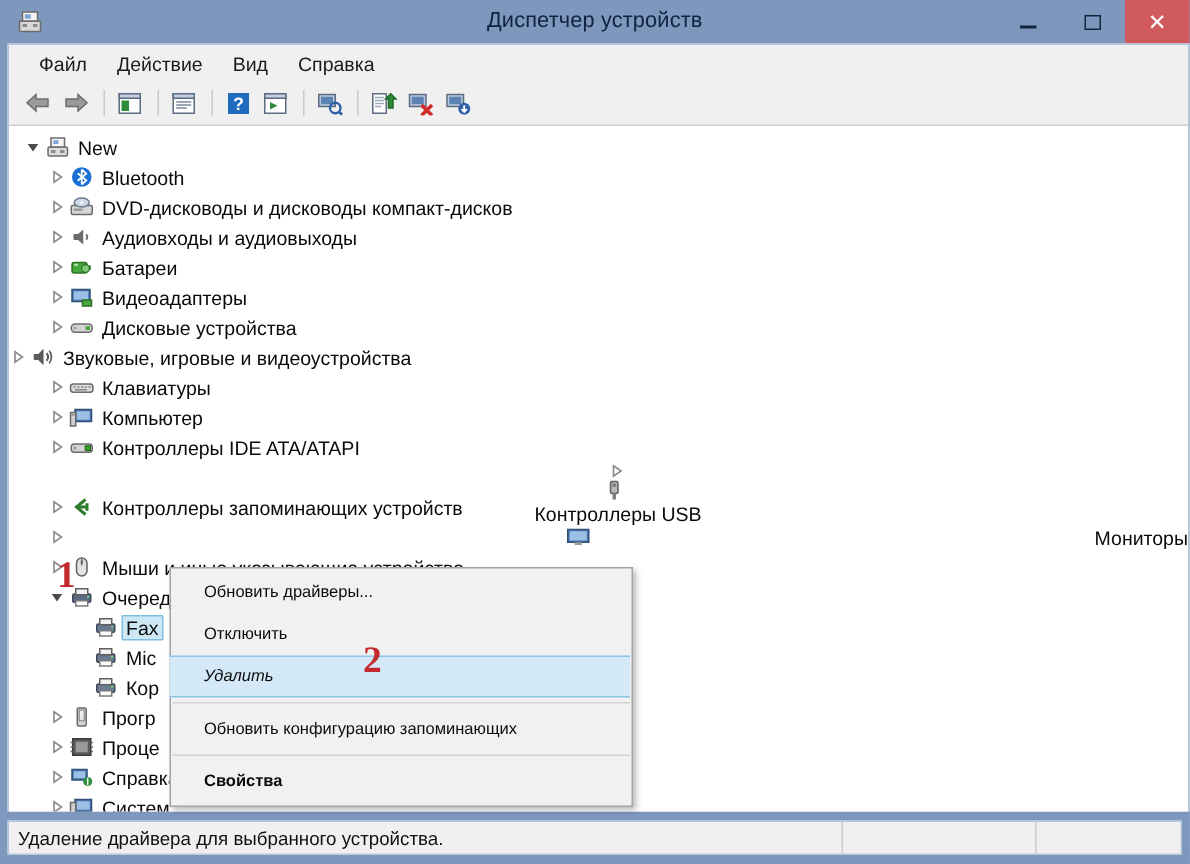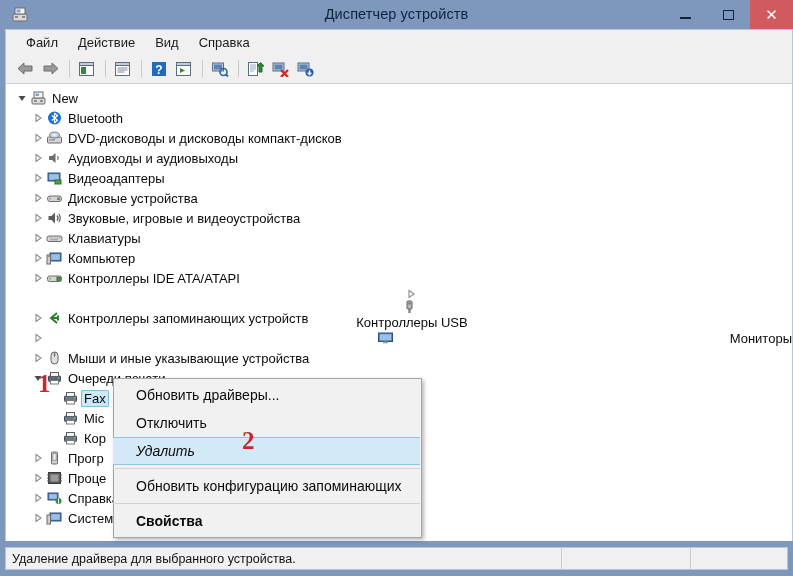"Батареи" div.row { html: none -> <div> <span> <svg> <path></path> </svg> </span> <span> <svg> <rect></rect> <rect></rect> <path></path> <circle></circle> </svg> </span> <span>Батареи</span> </div> }
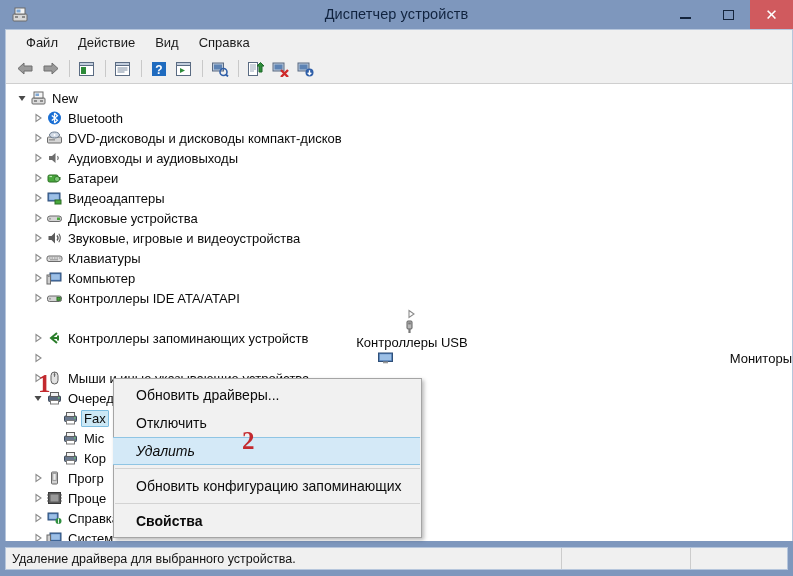"Звуковые, игровые и видеоустройства" div.row { padding-left: 26px -> none }
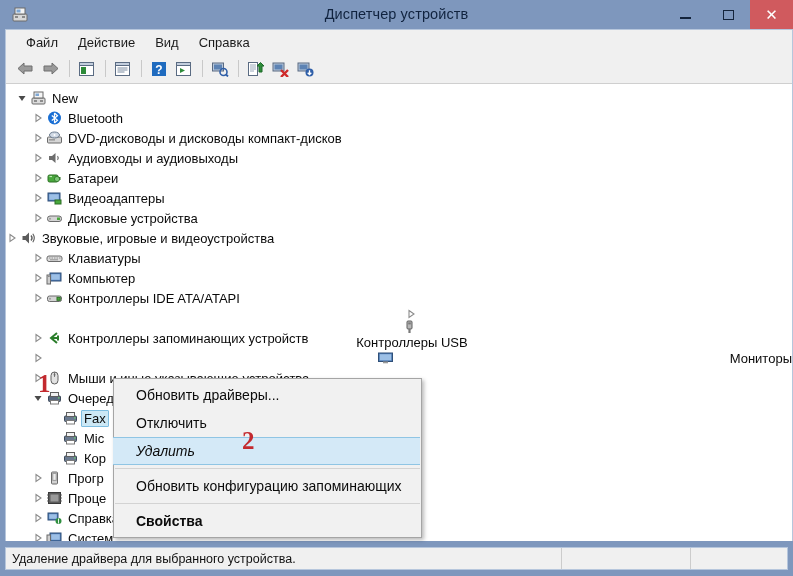"Обновить драйверы..." .ctx-item { font-size: 14px -> 11px }
